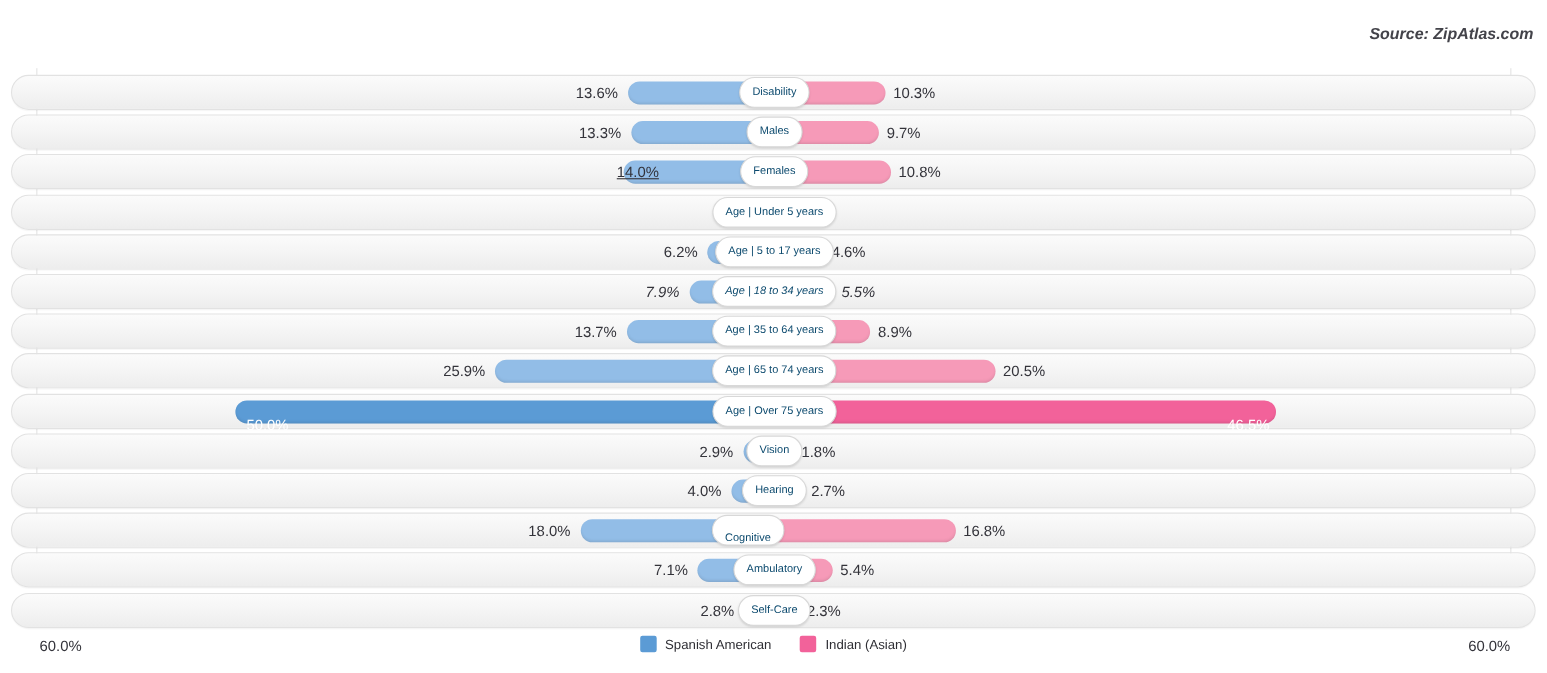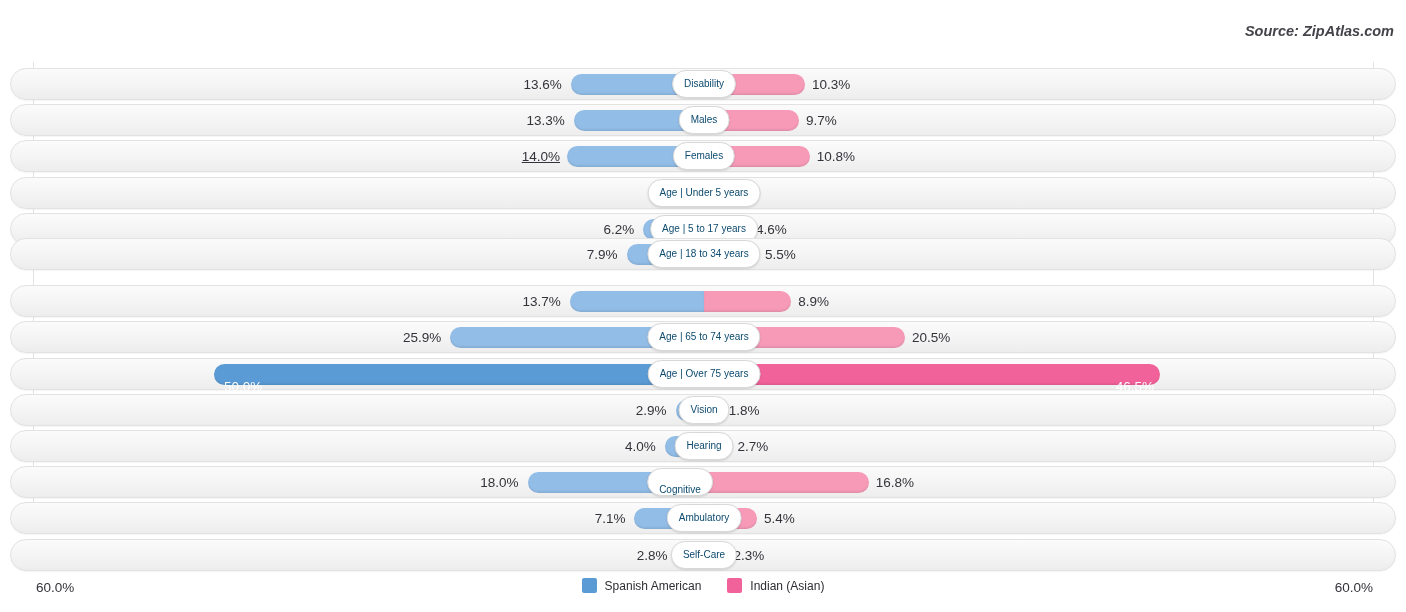"14.0%" div.val { right: 835px -> 796px }
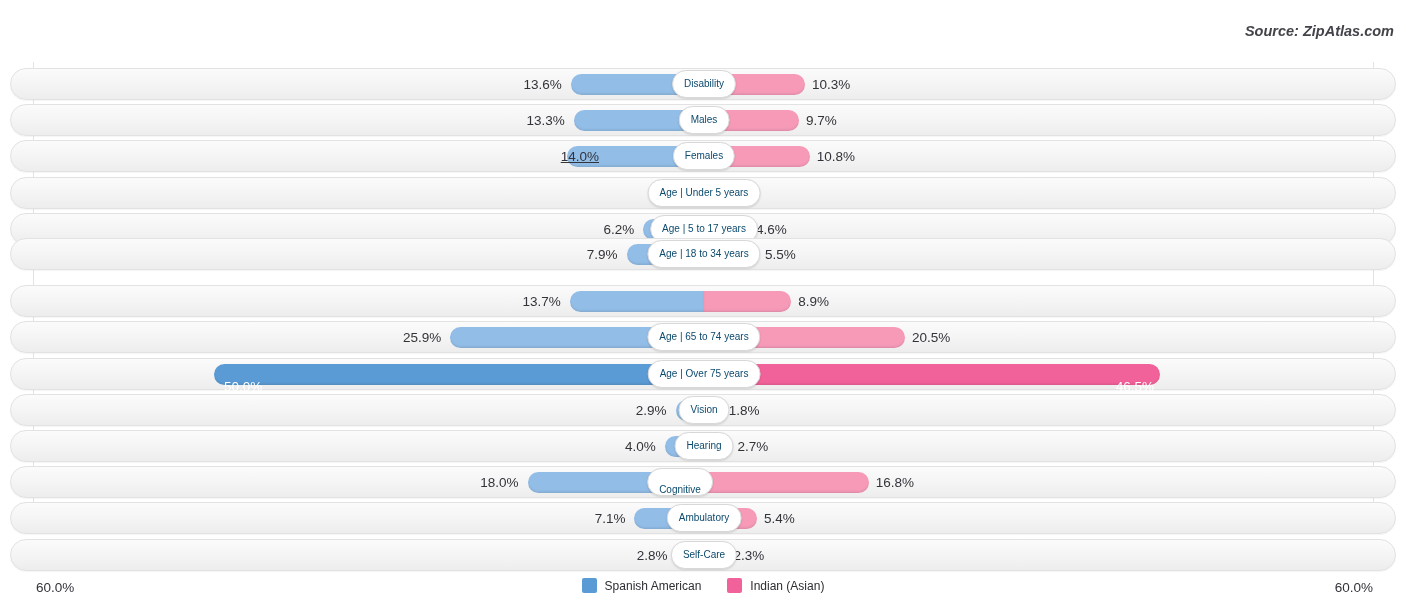"7.9%" div.row { font-style: none -> italic; top: 176px -> 187px }
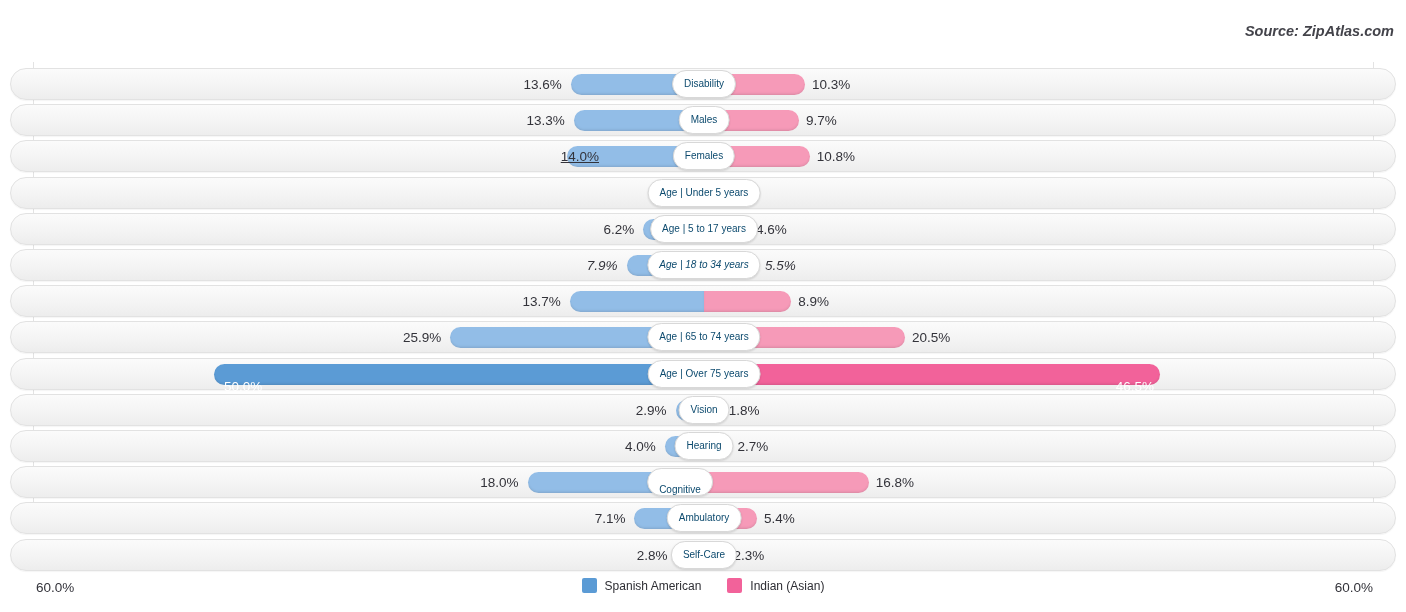"Age | 35 to 64" div.center-pill { html: none -> <div> <span>Age | 35 to 64 years</span> </div> }
